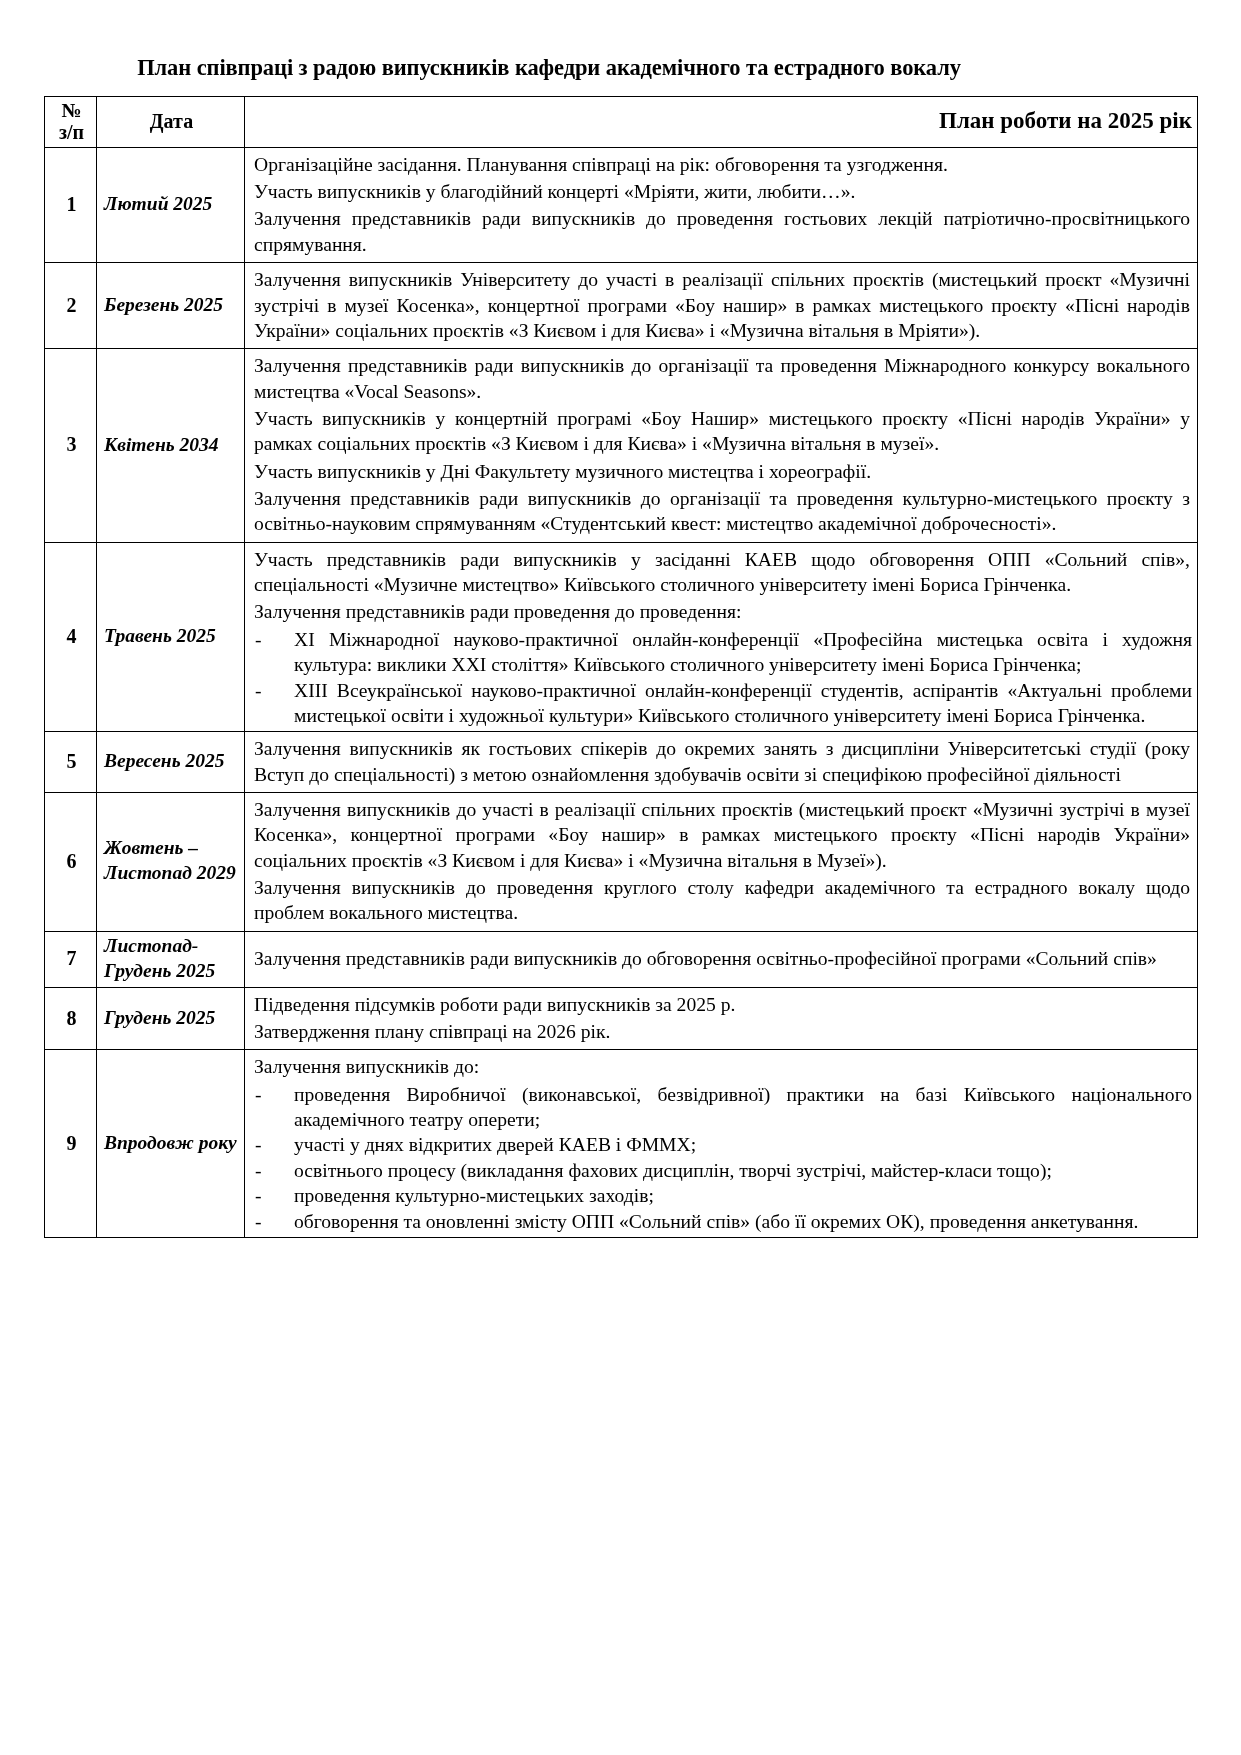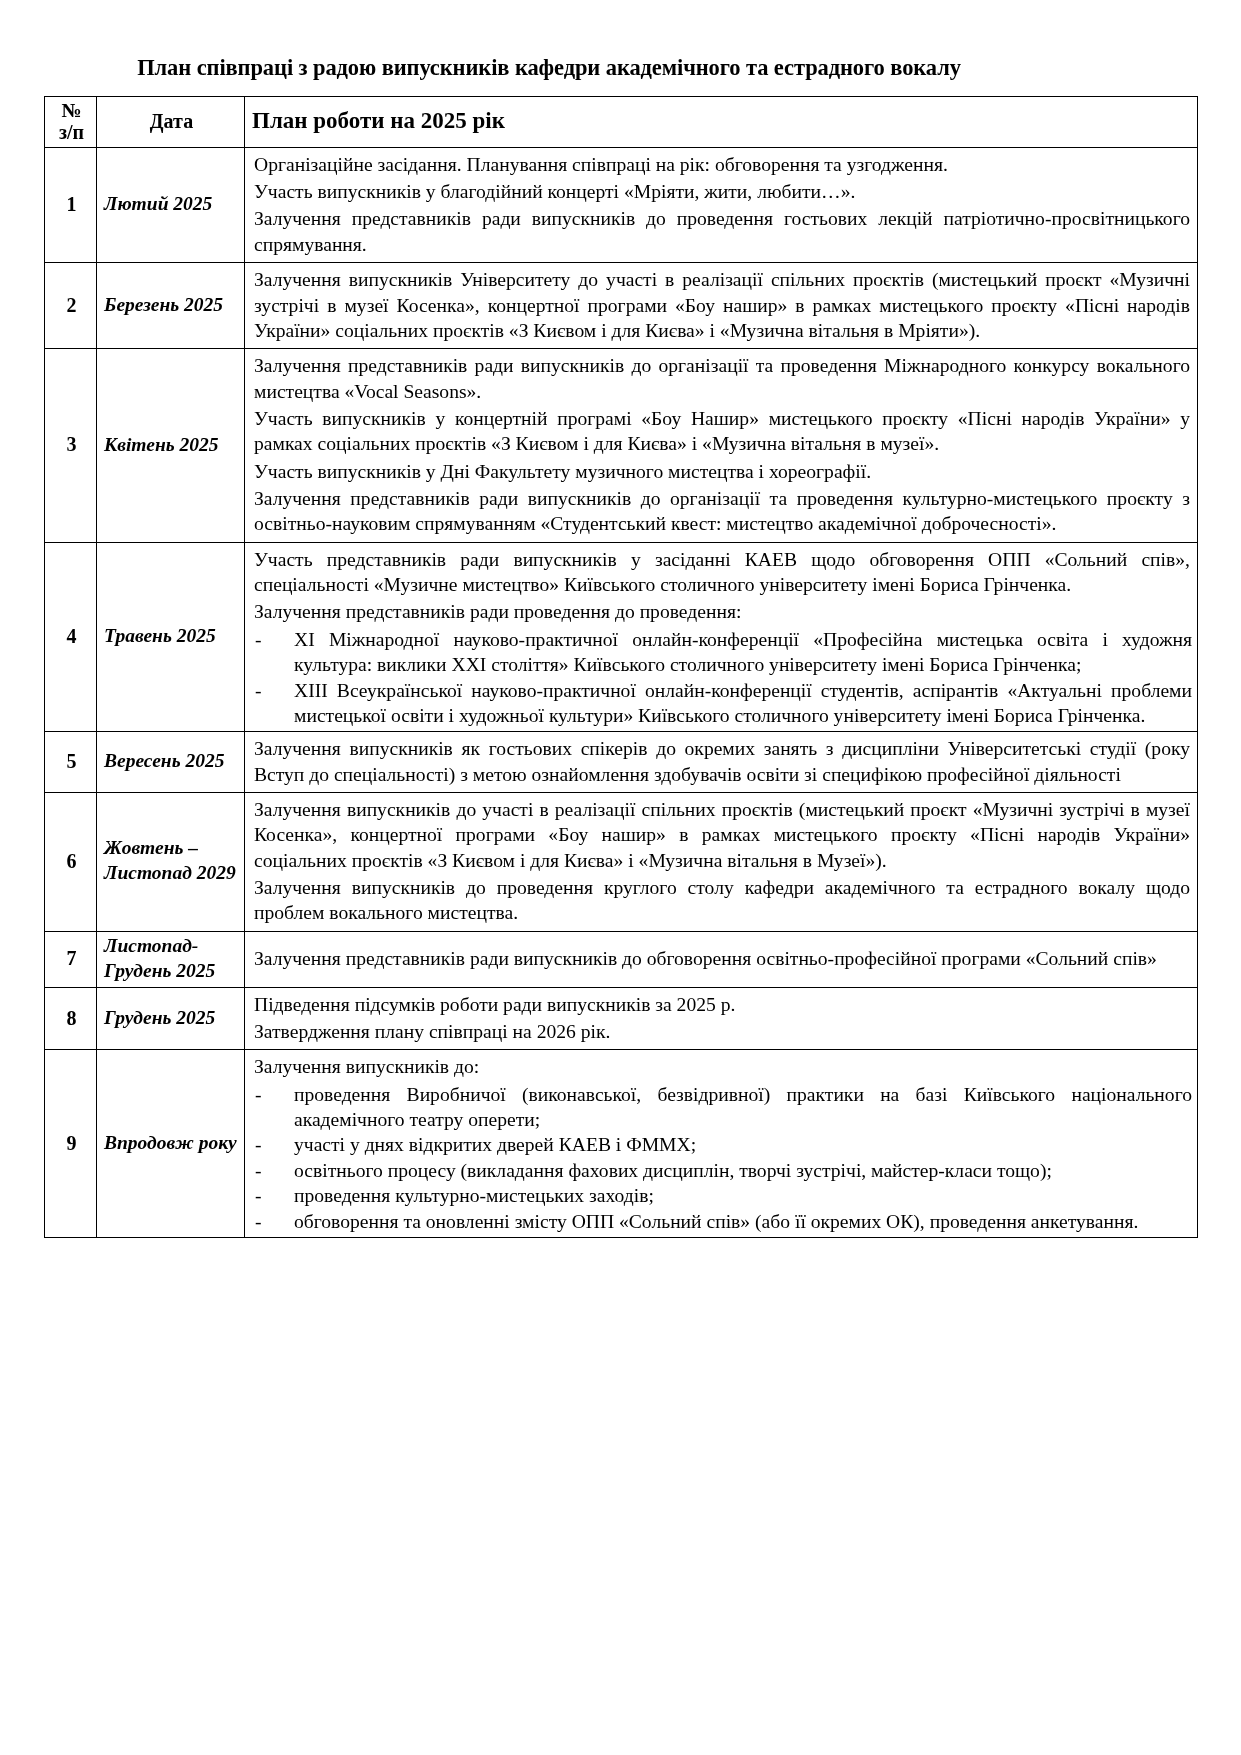"План роботи на 2025 рік" th.head-plan { text-align: left -> right }
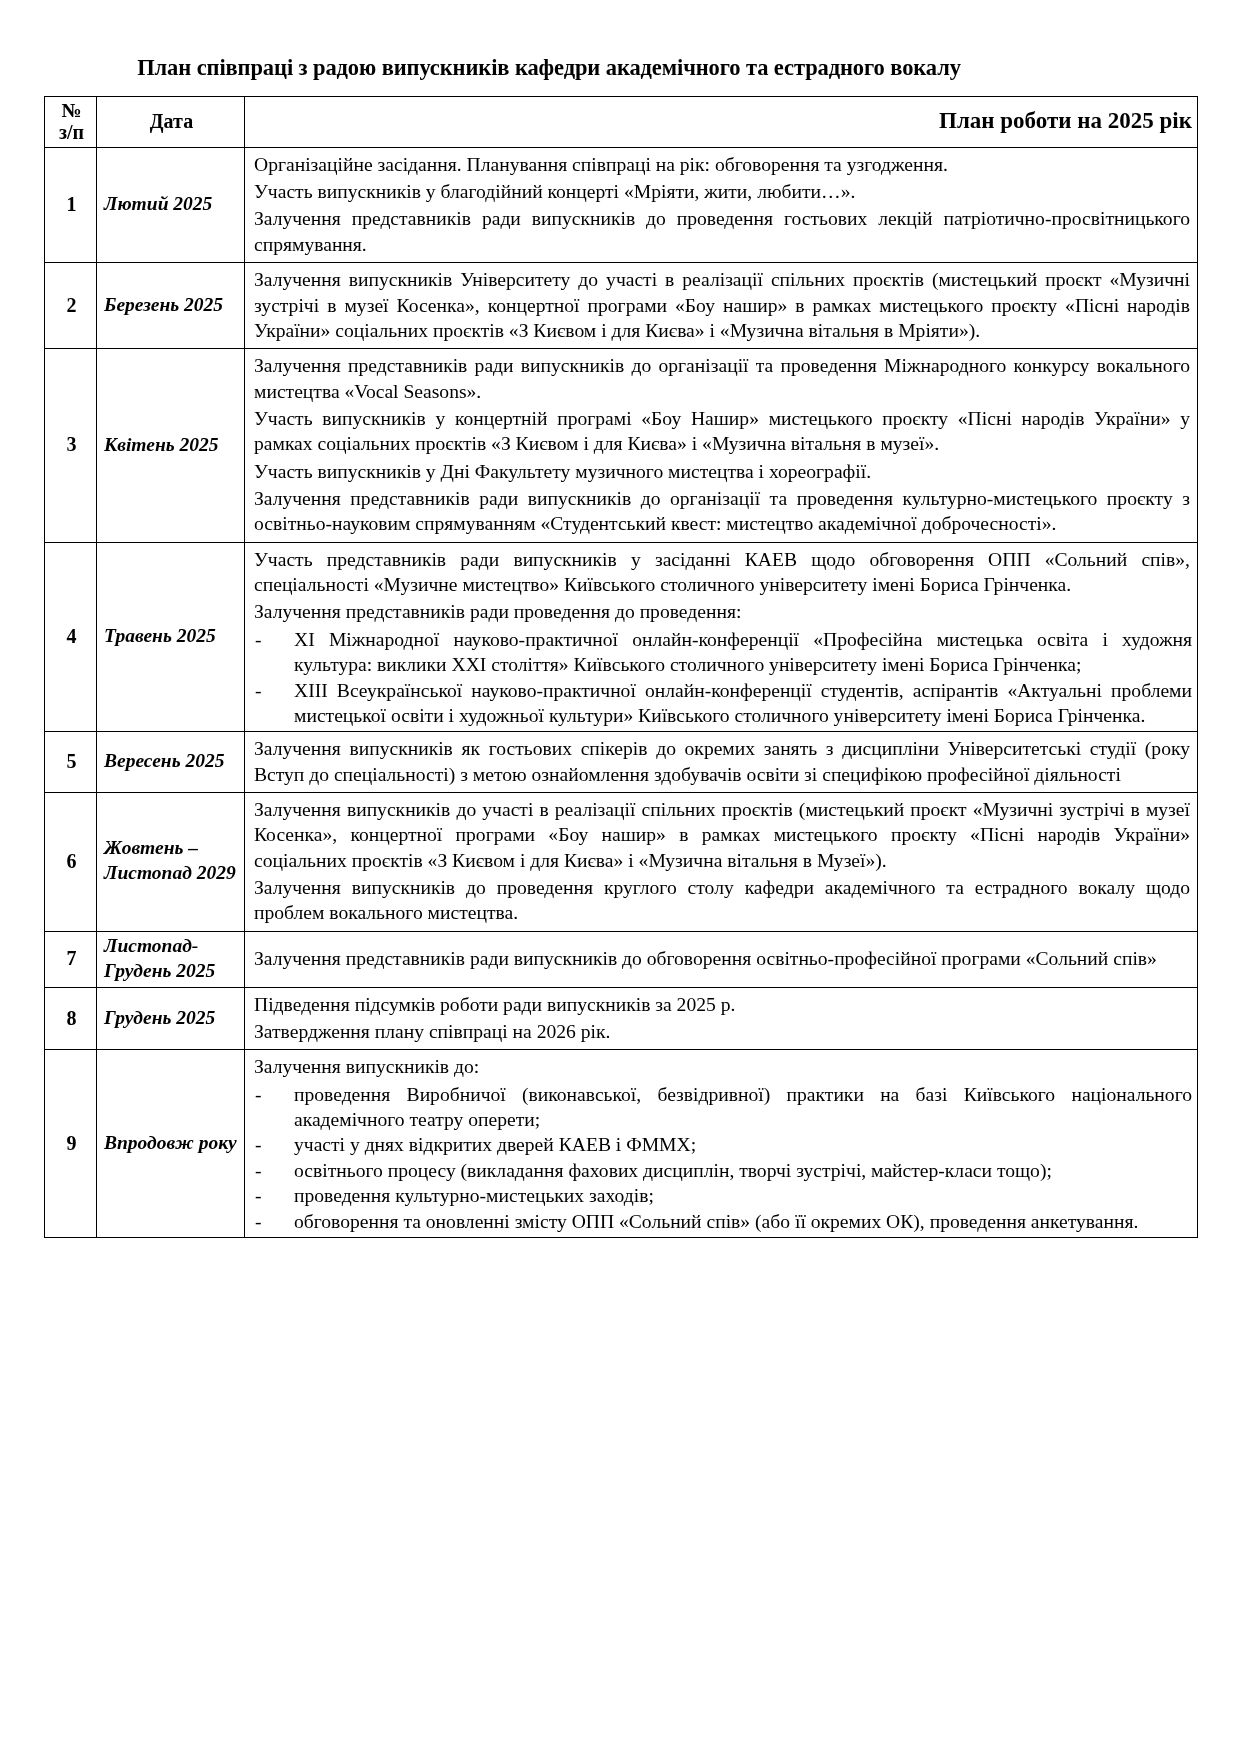"Квітень 2025" td.date { text: 2025 -> 2034 }
